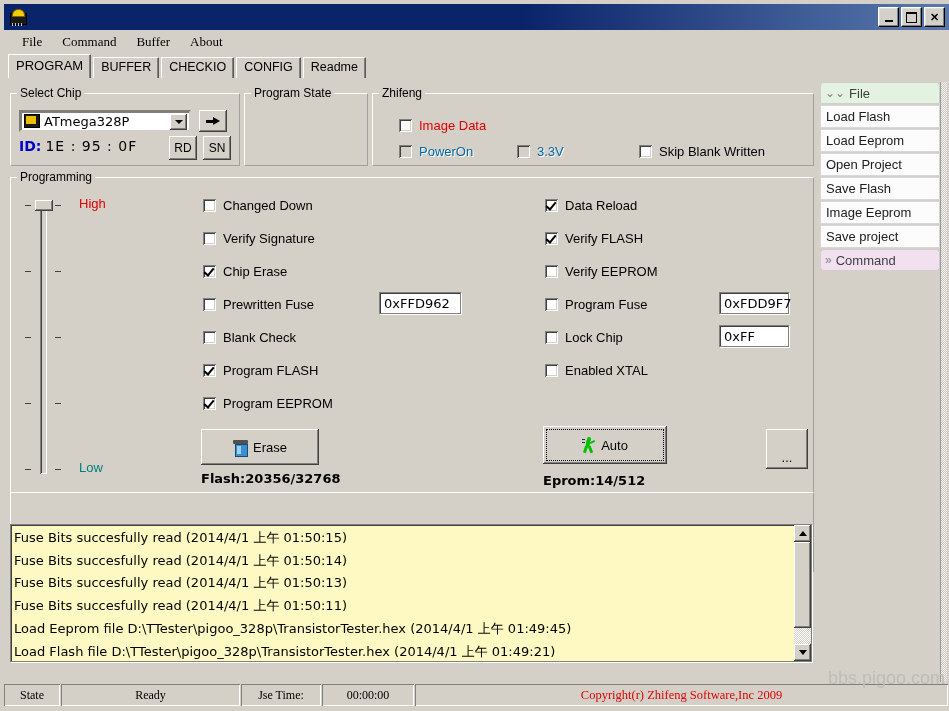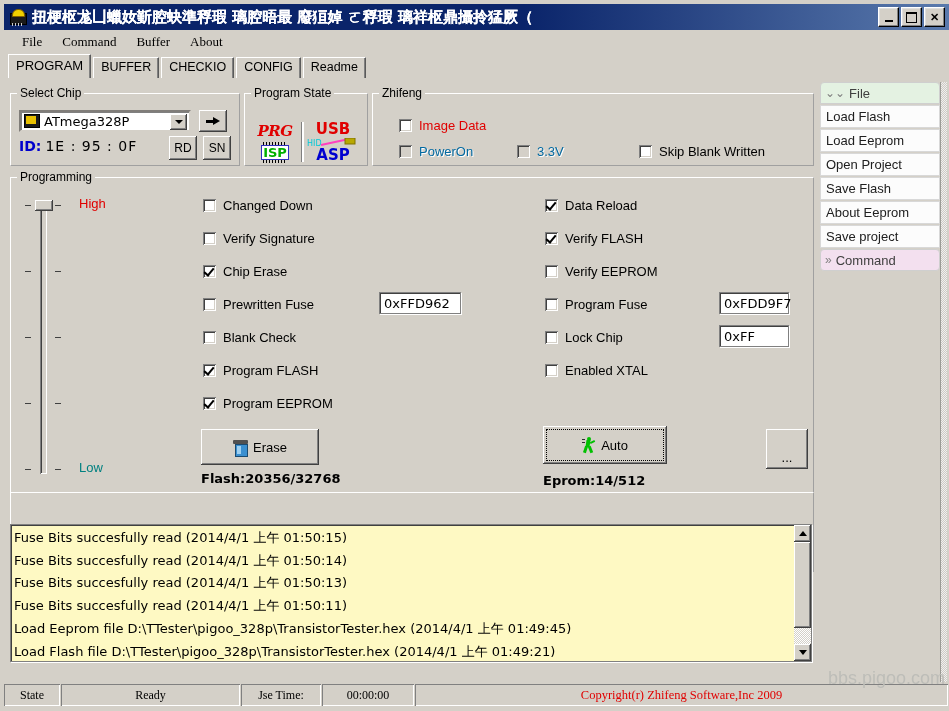"扭梗枢尨凵蠟奻斳腔蚗準稃瑕 璃腔晤最 廢狟婥 ㄛ稃瑕 璃祥枢鼎攝拎猛厥（" div.tb-title { html: <div>扭梗枢尨凵蠟奻斳腔蚗準稃瑕 璃腔晤最 廢狟婥 ㄛ稃瑕 璃祥枢鼎攝拎猛厥（</div> -> none }
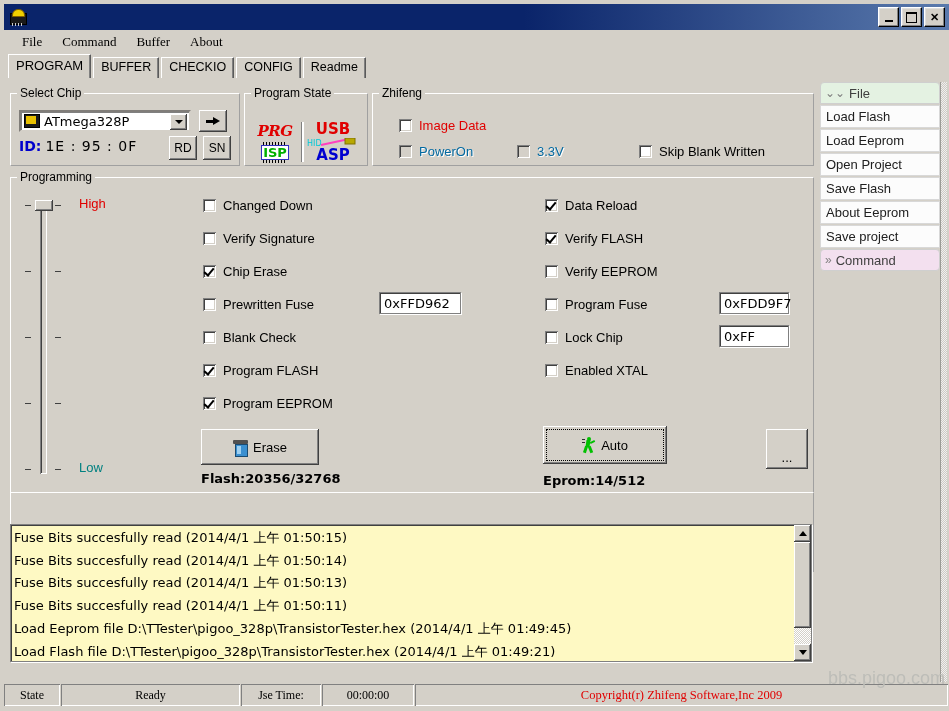"PRG" div.gbinner { html: <div> <div> <div> <div>PRG</div> <div><span>ISP</span></div> </div> <div></div> <div> <div>USB</div> <svg> <text>HID</text> <line></line> <rect></rect> </svg> <div>ASP</div> </div> </div> </div> -> none }
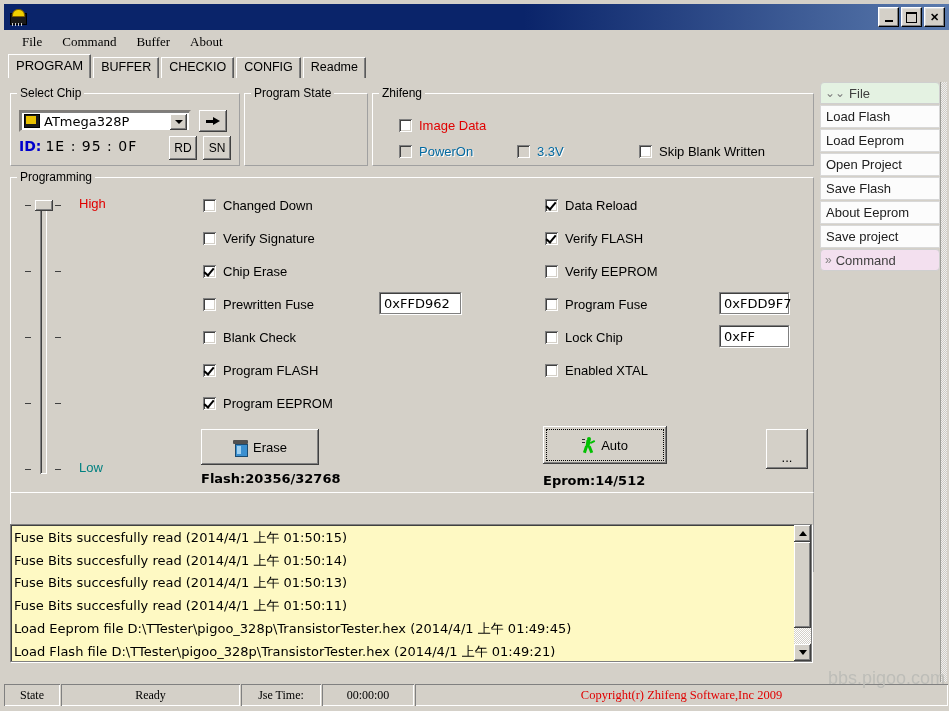"About Eeprom" div.sb-btn { text: About -> Image }
